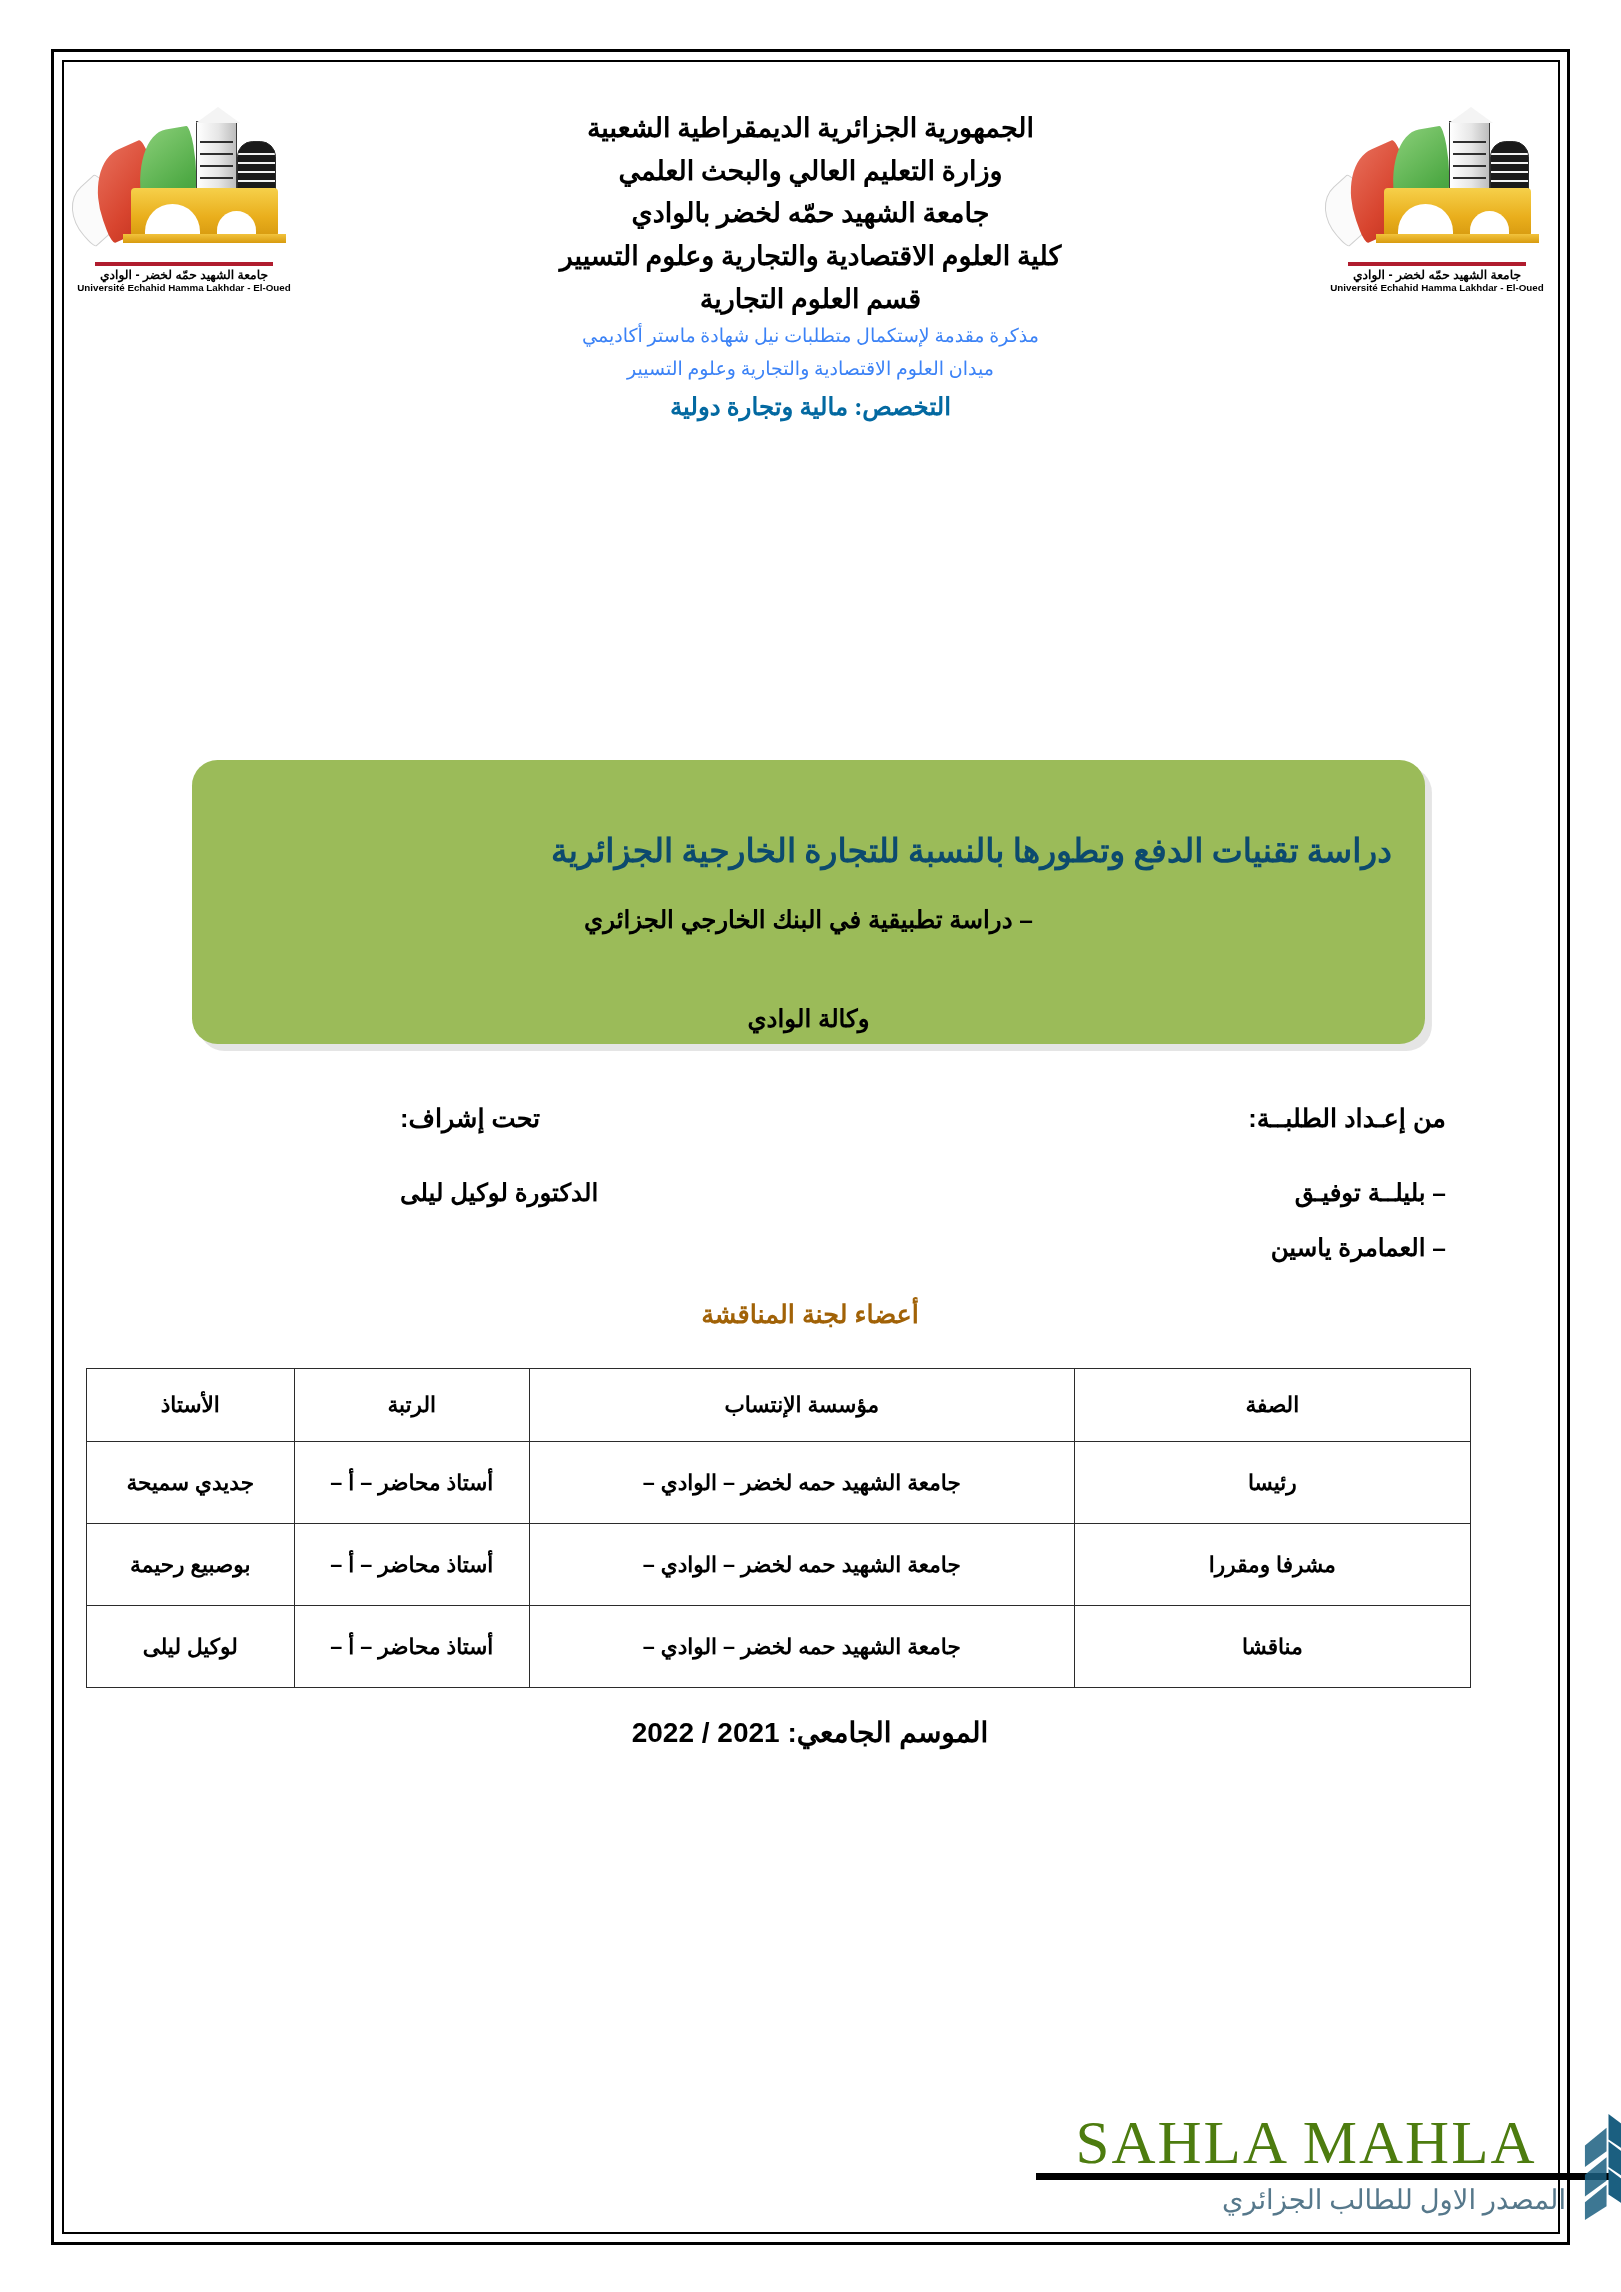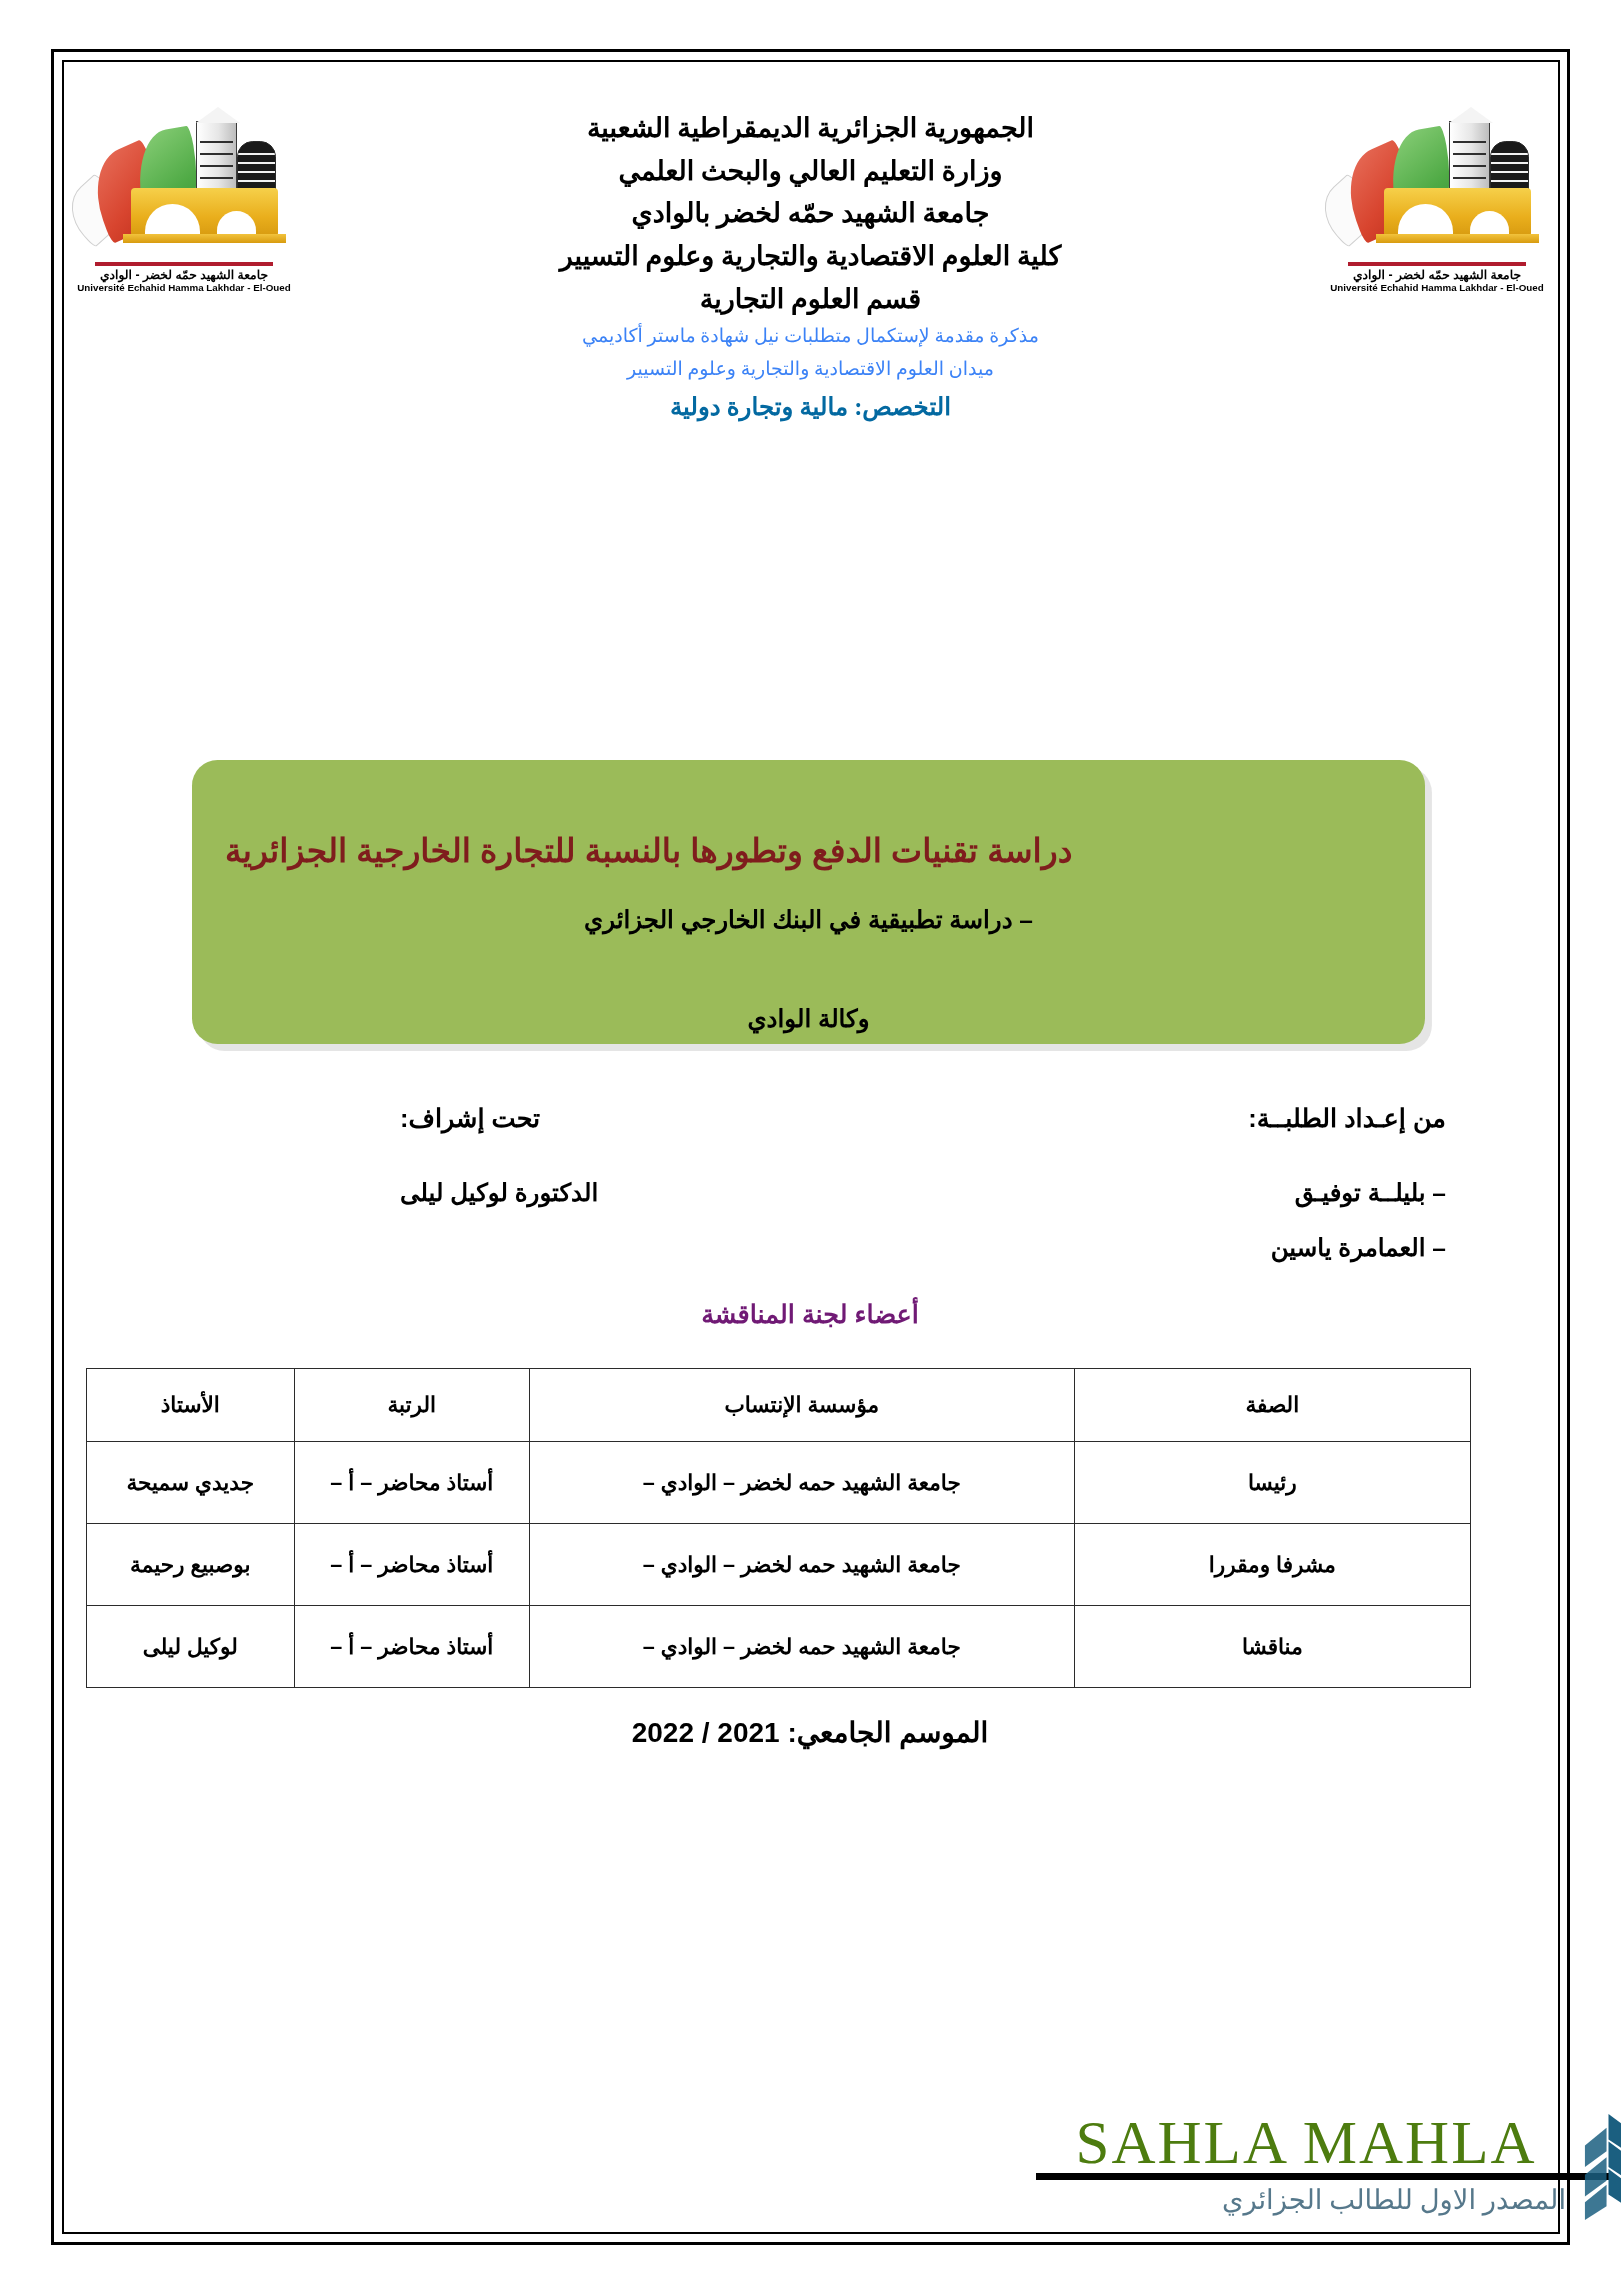"دراسة تقنيات الدفع وتطورها بالنسبة" .title-main { color: #7f1d1d -> #0c4a6e; font-family: Liberation Sans, sans-serif -> Liberation Serif, serif; text-align: left -> right }
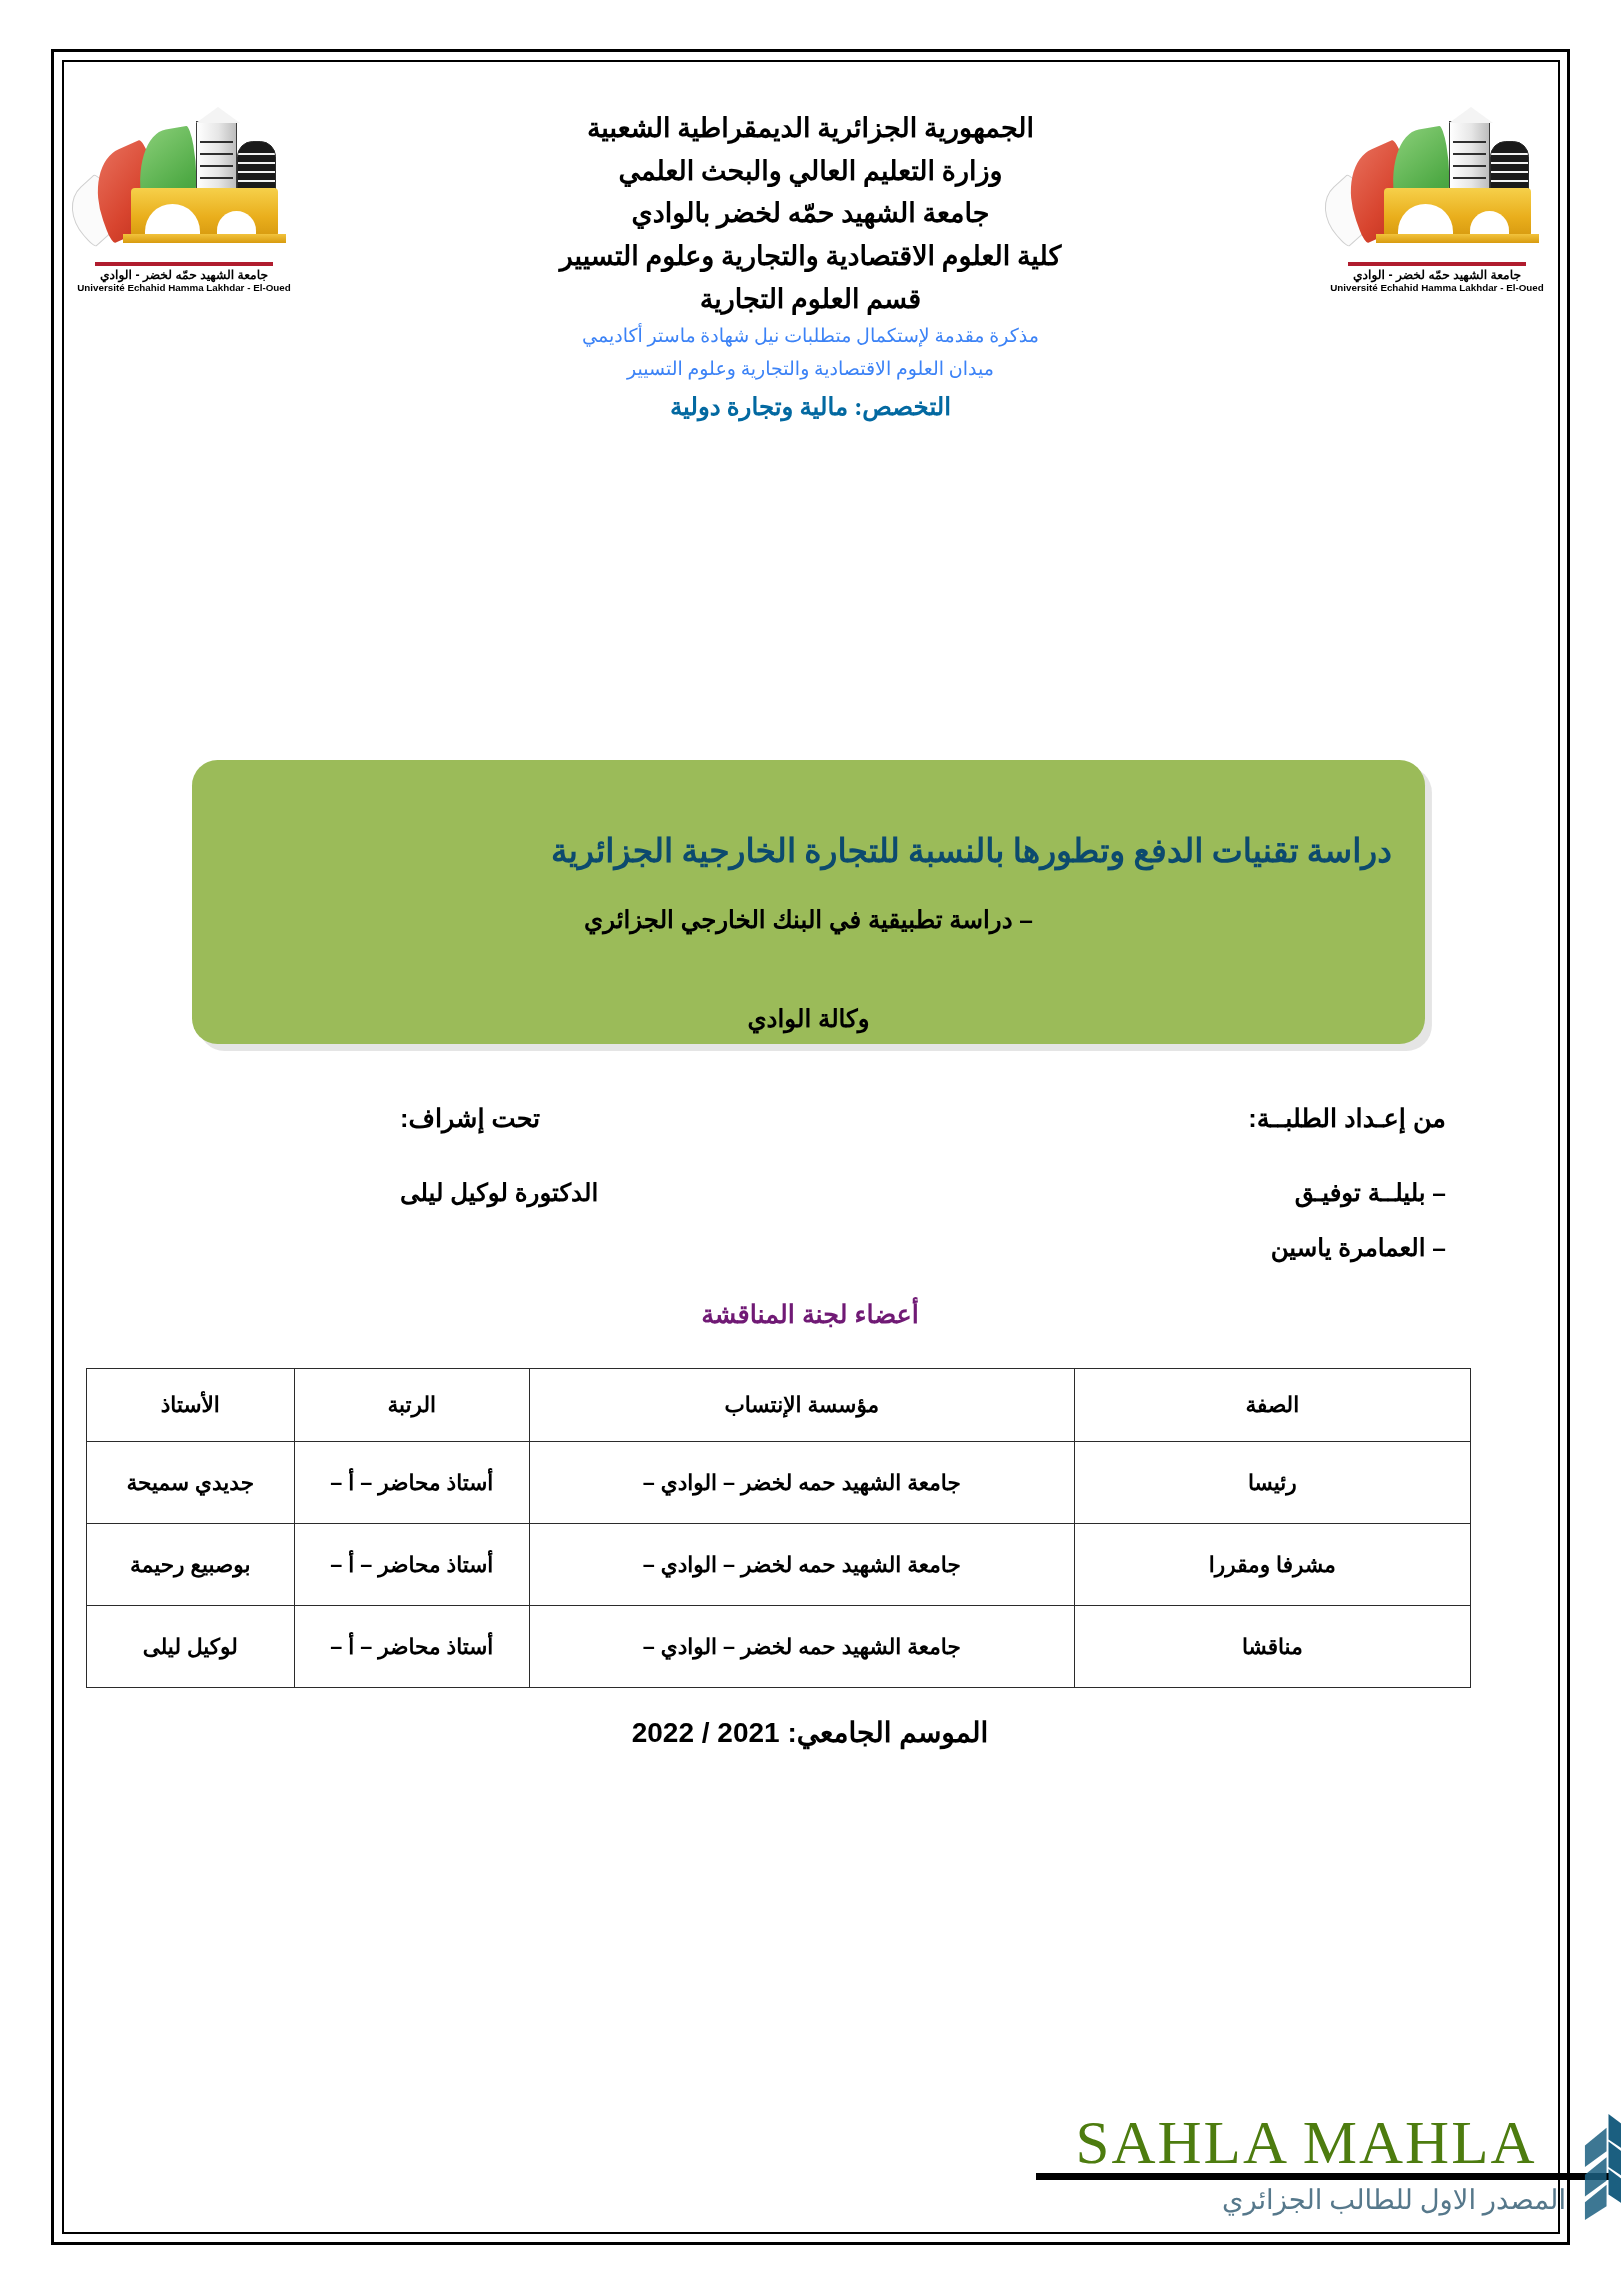"أعضاء لجنة المناقشة" .jury-title { color: #701a75 -> #a16207 }
